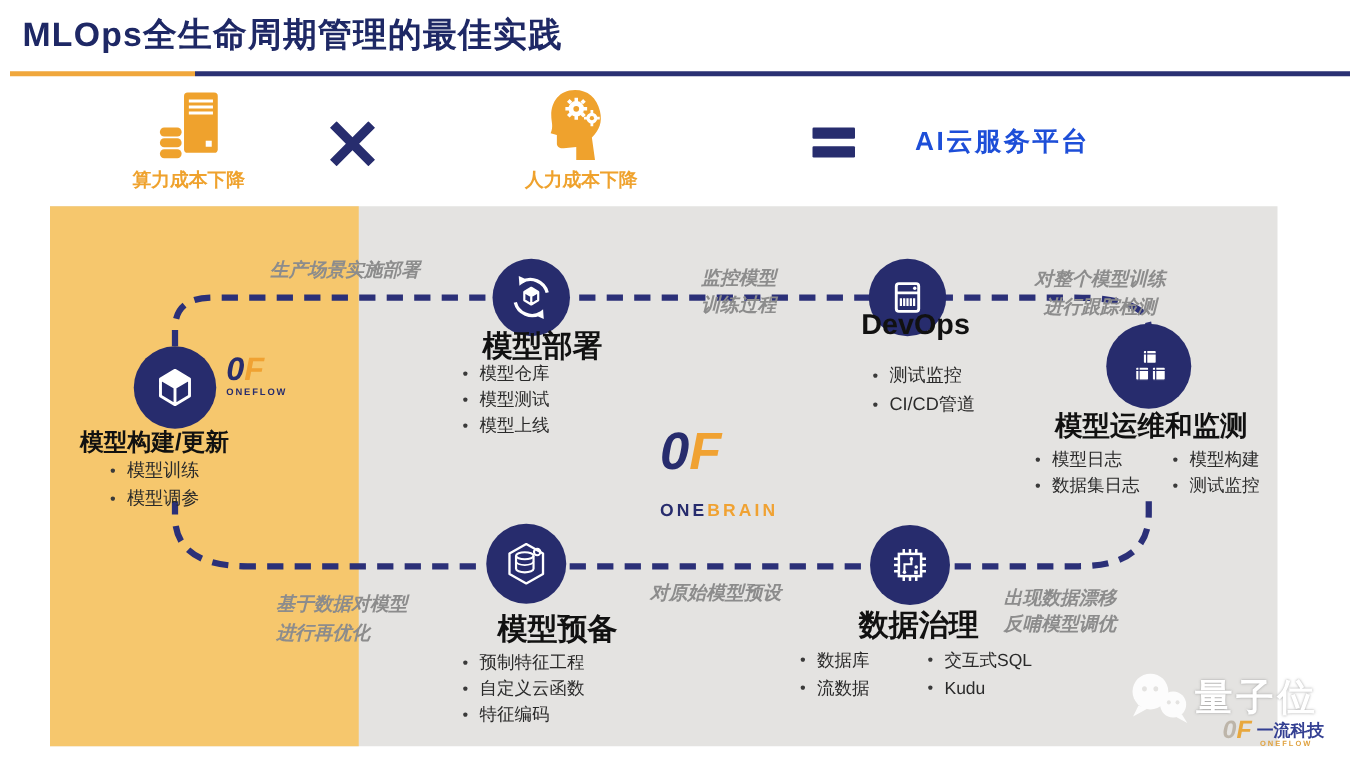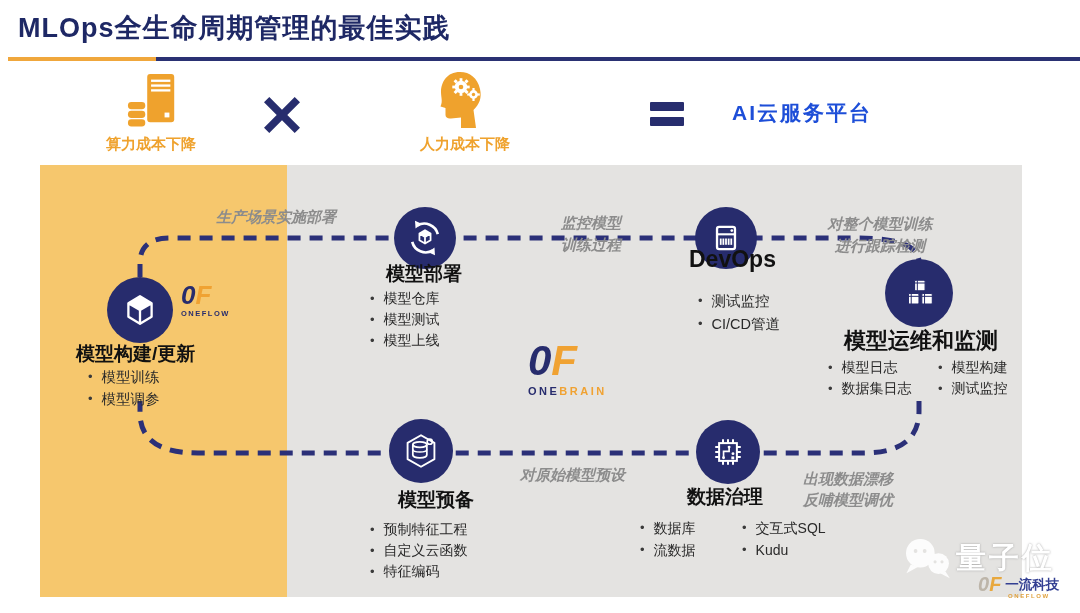"模型部署" .node-title { font-size: 19px -> 24px }
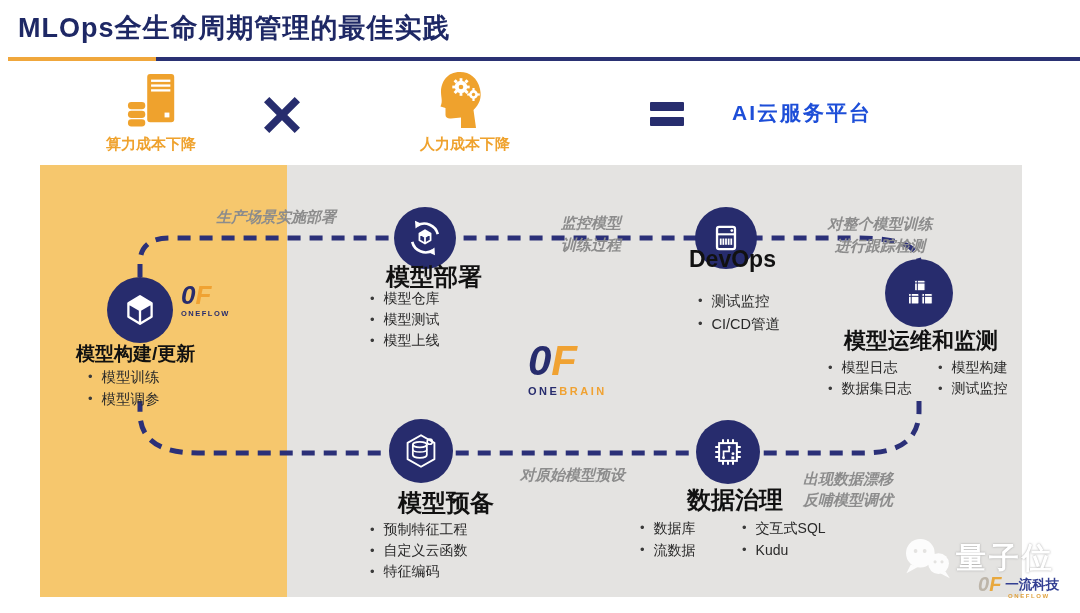"模型构建/更新" div.abs { left: 76px -> 64px }
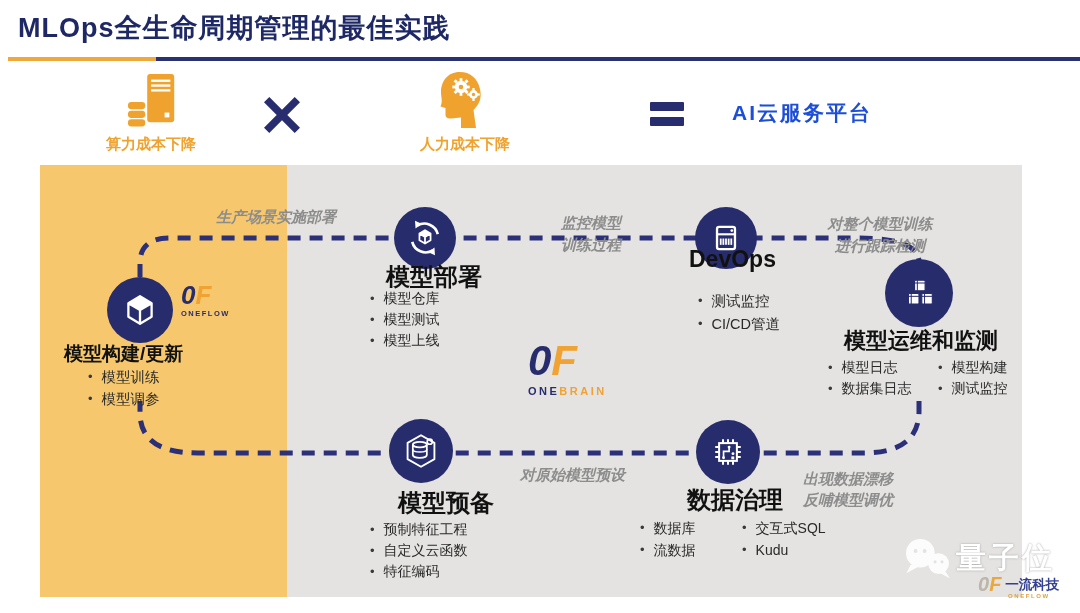"ONEBRAIN" .onebrain .of-cap { font-size: 11px -> 14px; margin-top: 3px -> 18px }
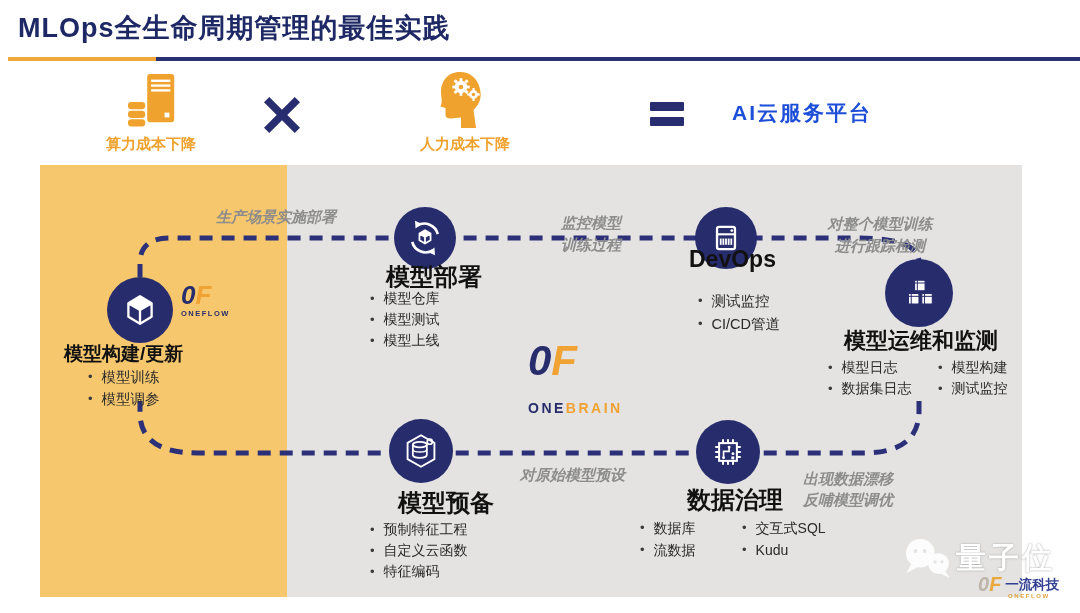"基于数据对模型" div.abs { html: none -> <div> <div>基于数据对模型</div> <div>进行再优化</div> </div> }
